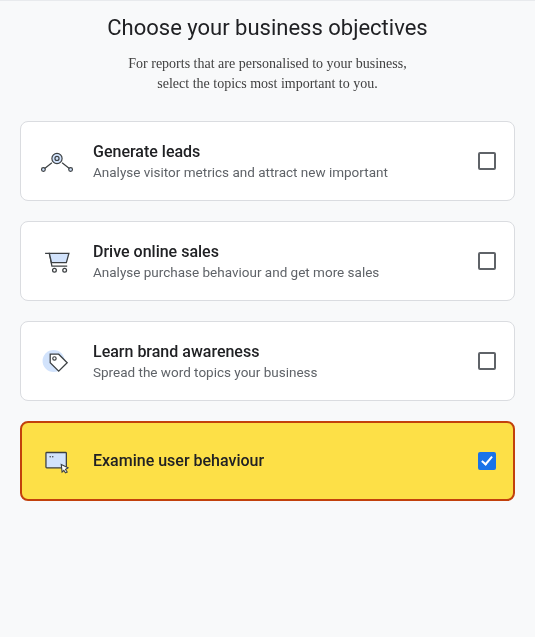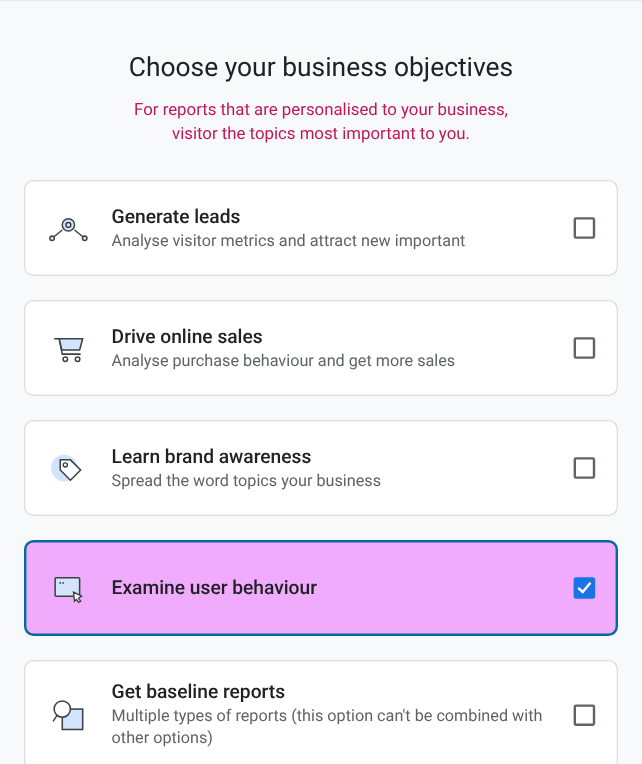"Choose your business objectives" .title { margin-top: 29px -> none }
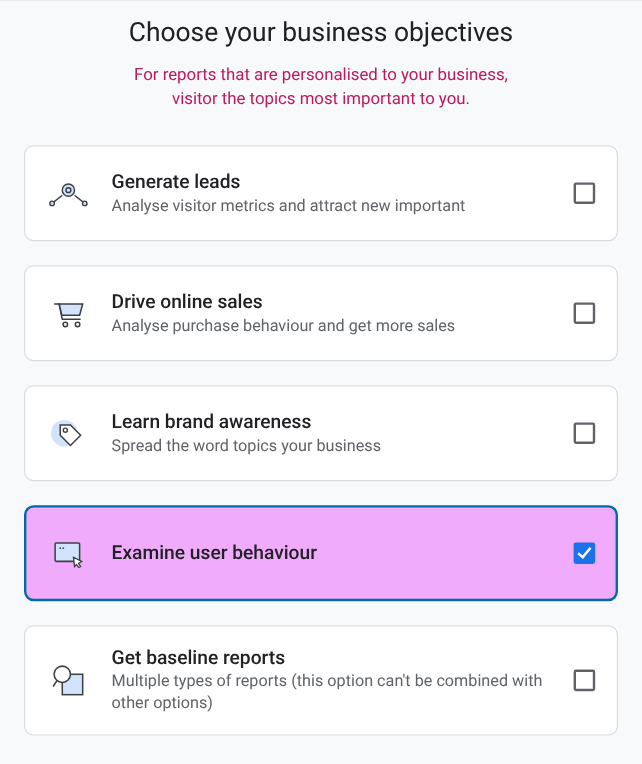"For reports that are personalised" .subtitle { color: #be185d -> #404040; font-family: none -> Liberation Serif, serif }
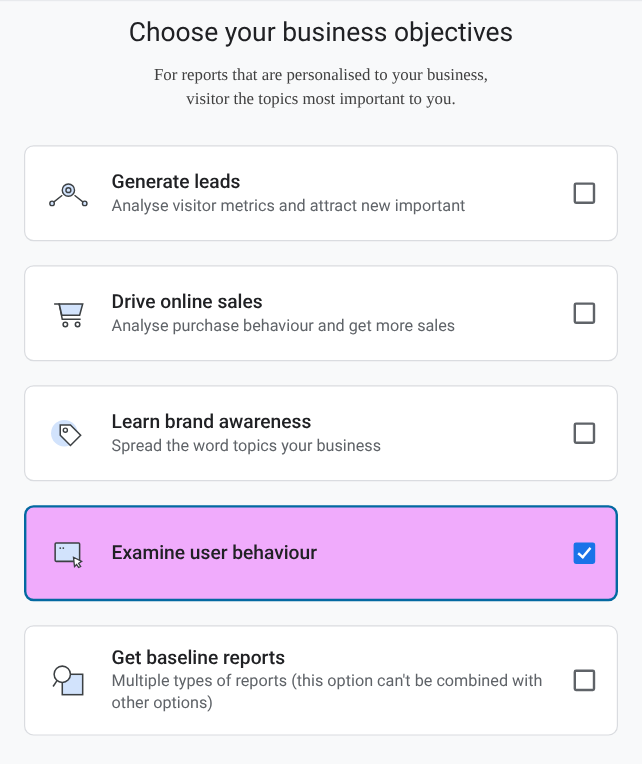"visitor the topics most important" span { text: visitor -> select }
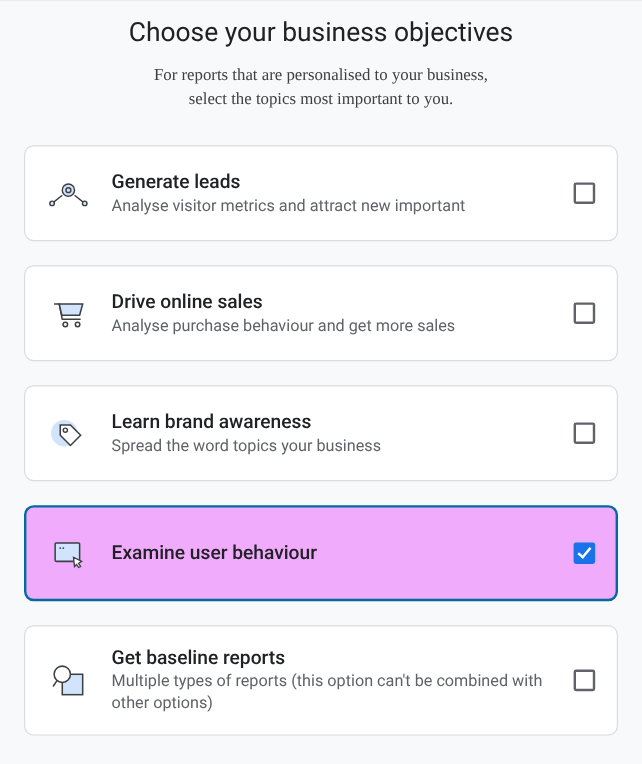"Examine user behaviour" .option-card.selected { background: #f0abfc -> #fde047; border: 2px solid #0369a1 -> 2px solid #c2410c }
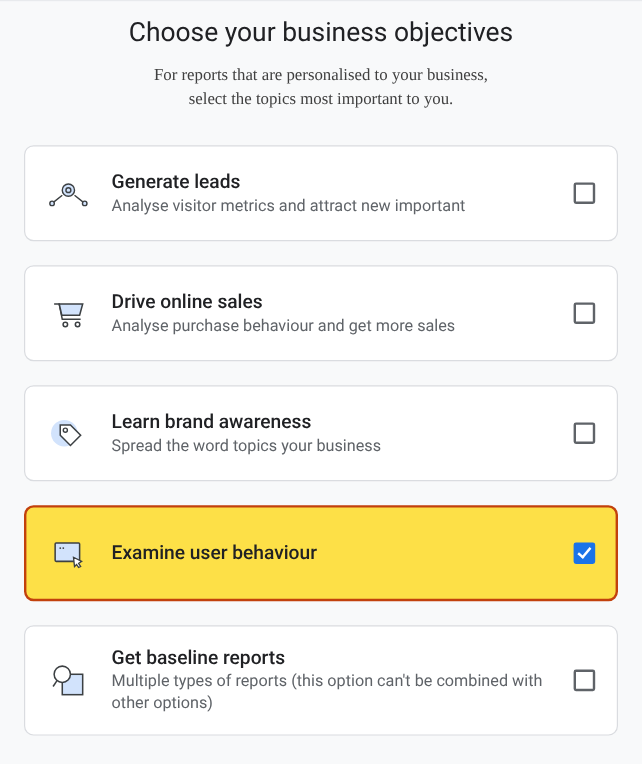"Get baseline reports" div.option-card { html: <div> <span> <svg> <rect></rect> <circle></circle> <line></line> </svg> </span> <div> <div>Get baseline reports</div> <div>Multiple types of reports (this option can't be combined with other options)</div> </div> <div></div> </div> -> none }
